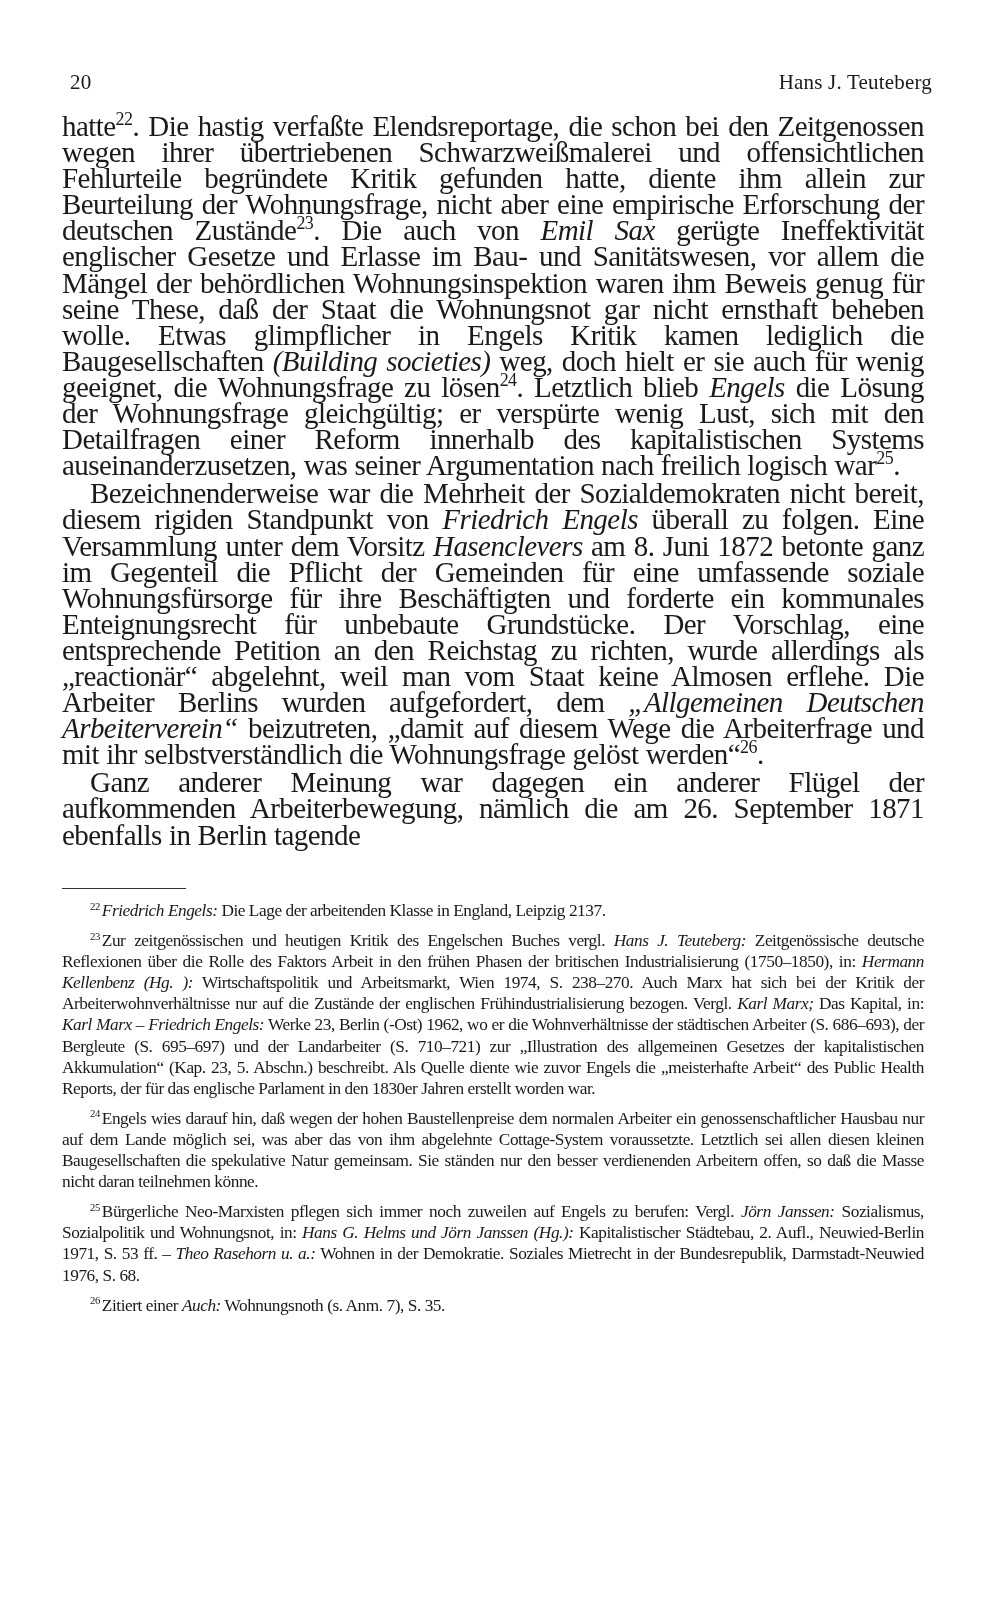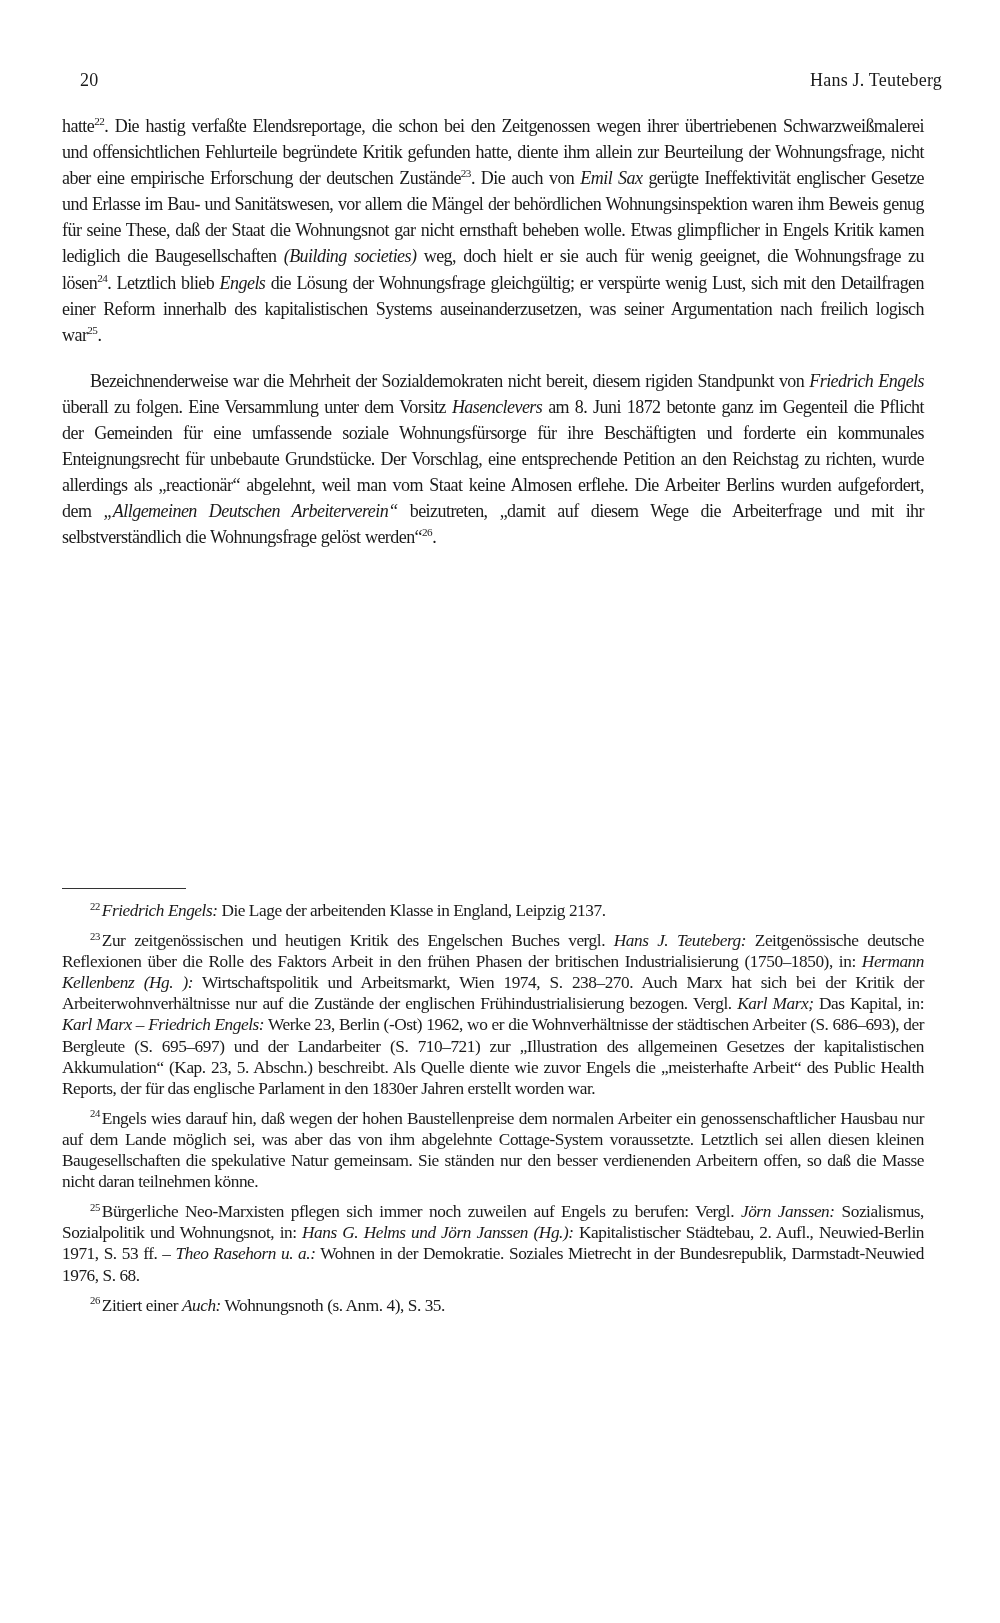"20" .running-head { font-size: 18px -> 21px; left: 18px -> 8px }
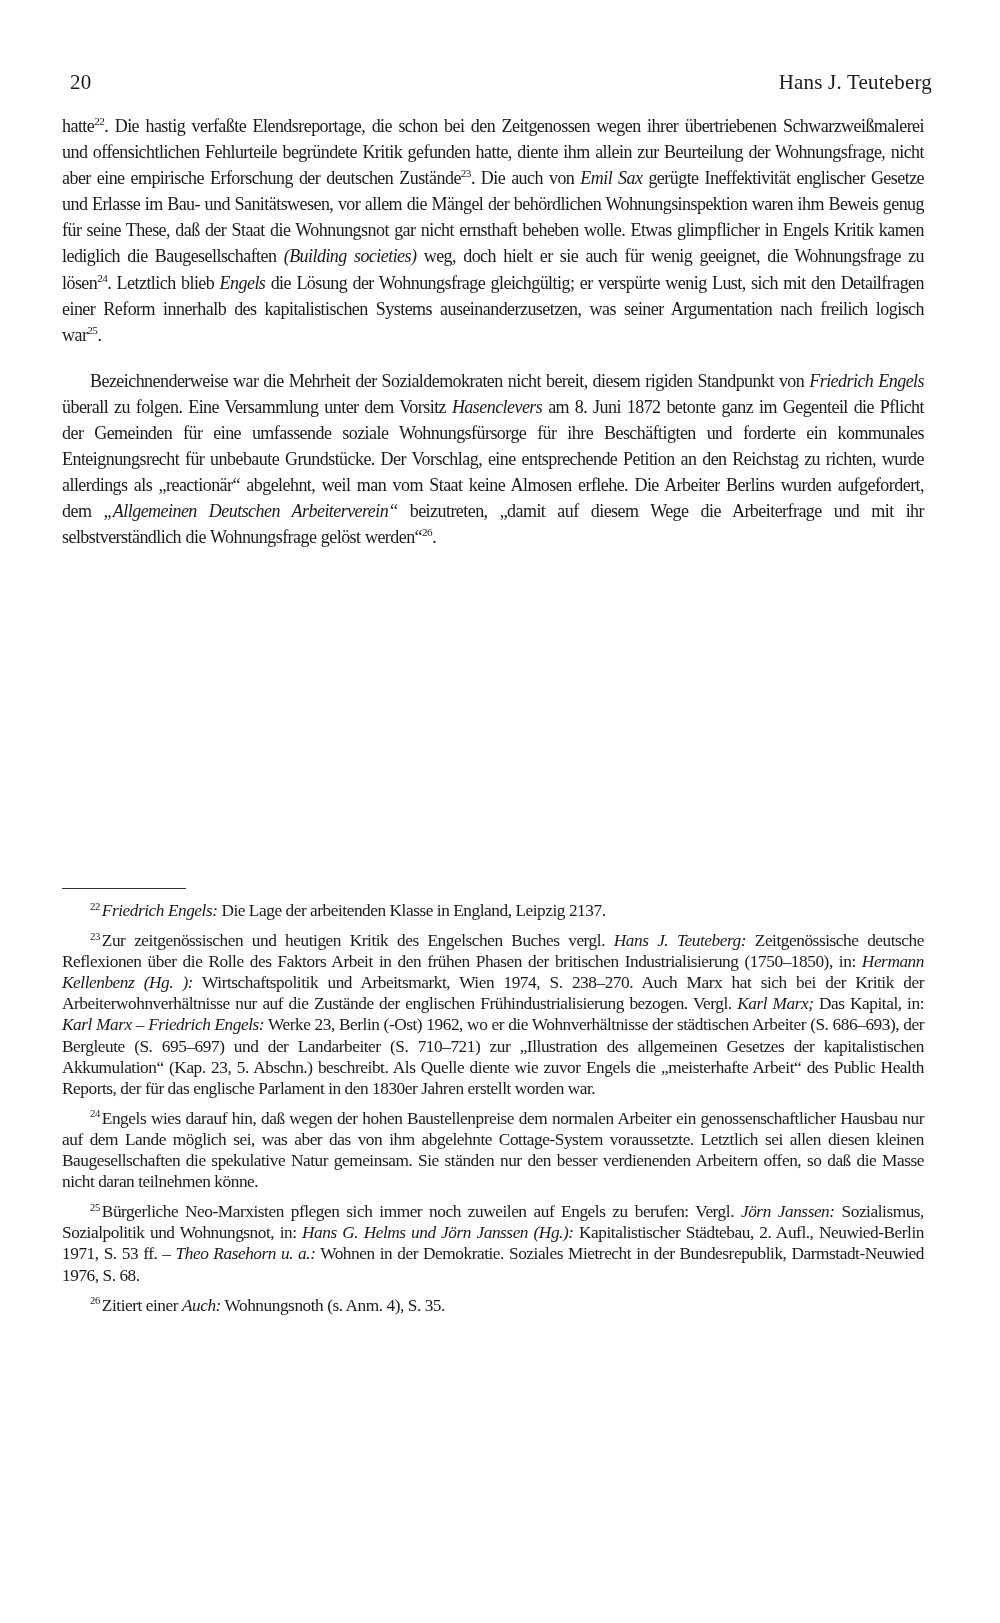"hatte22. Die hastig verfaßte" .body-text { font-size: 18px -> 29px }
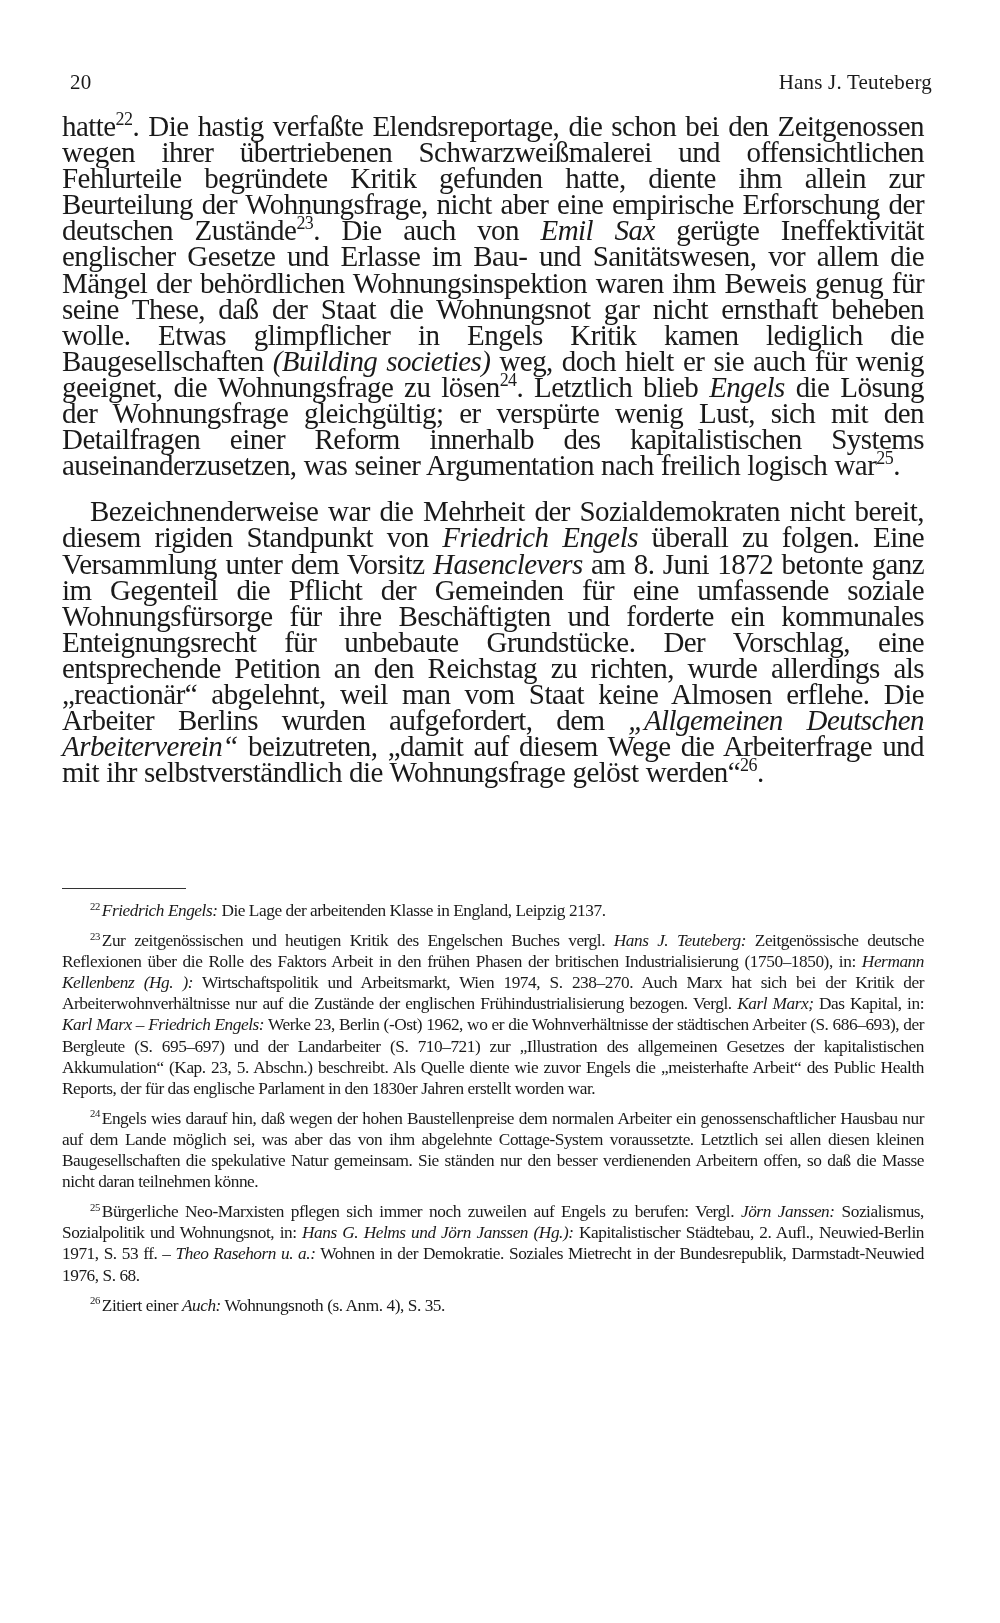"Bezeichnenderweise war die Mehrheit der" .body-text p + p { margin-top: 20px -> 2px }
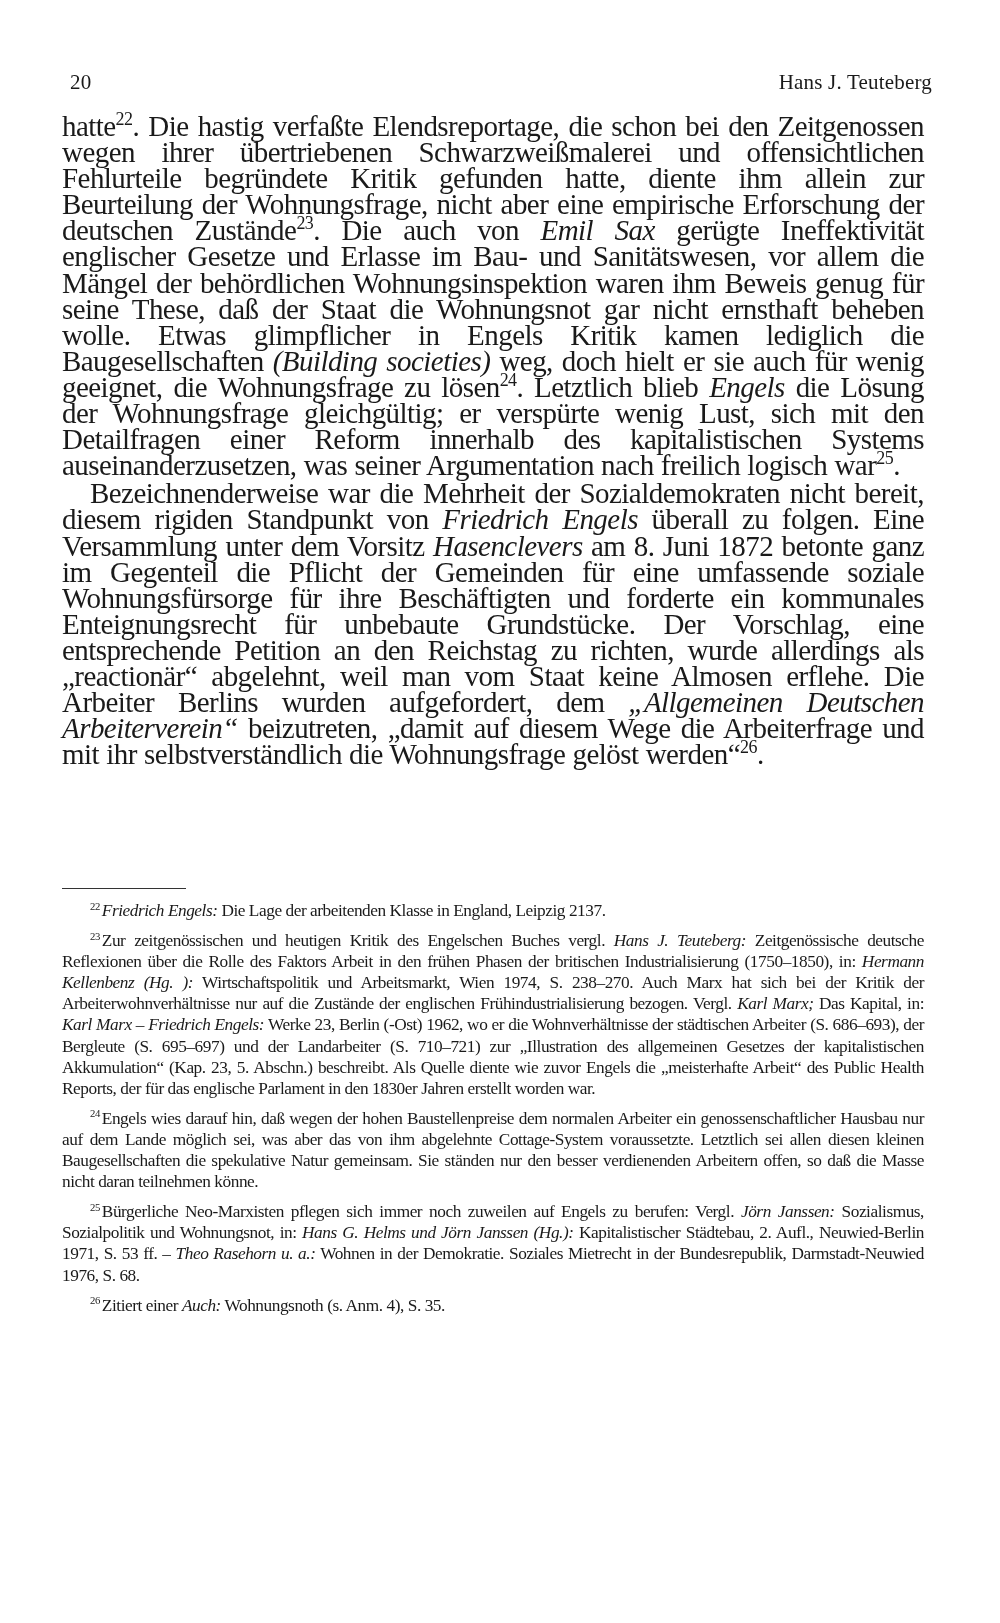"Ganz anderer Meinung war dagegen" p.indent { html: none -> <p><span>Ganz anderer Meinung war dagegen ein anderer Flügel der aufkommenden Arbeiterbewegung, nämlich die am 26. September 1871 ebenfalls in Berlin tagende</span></p> }
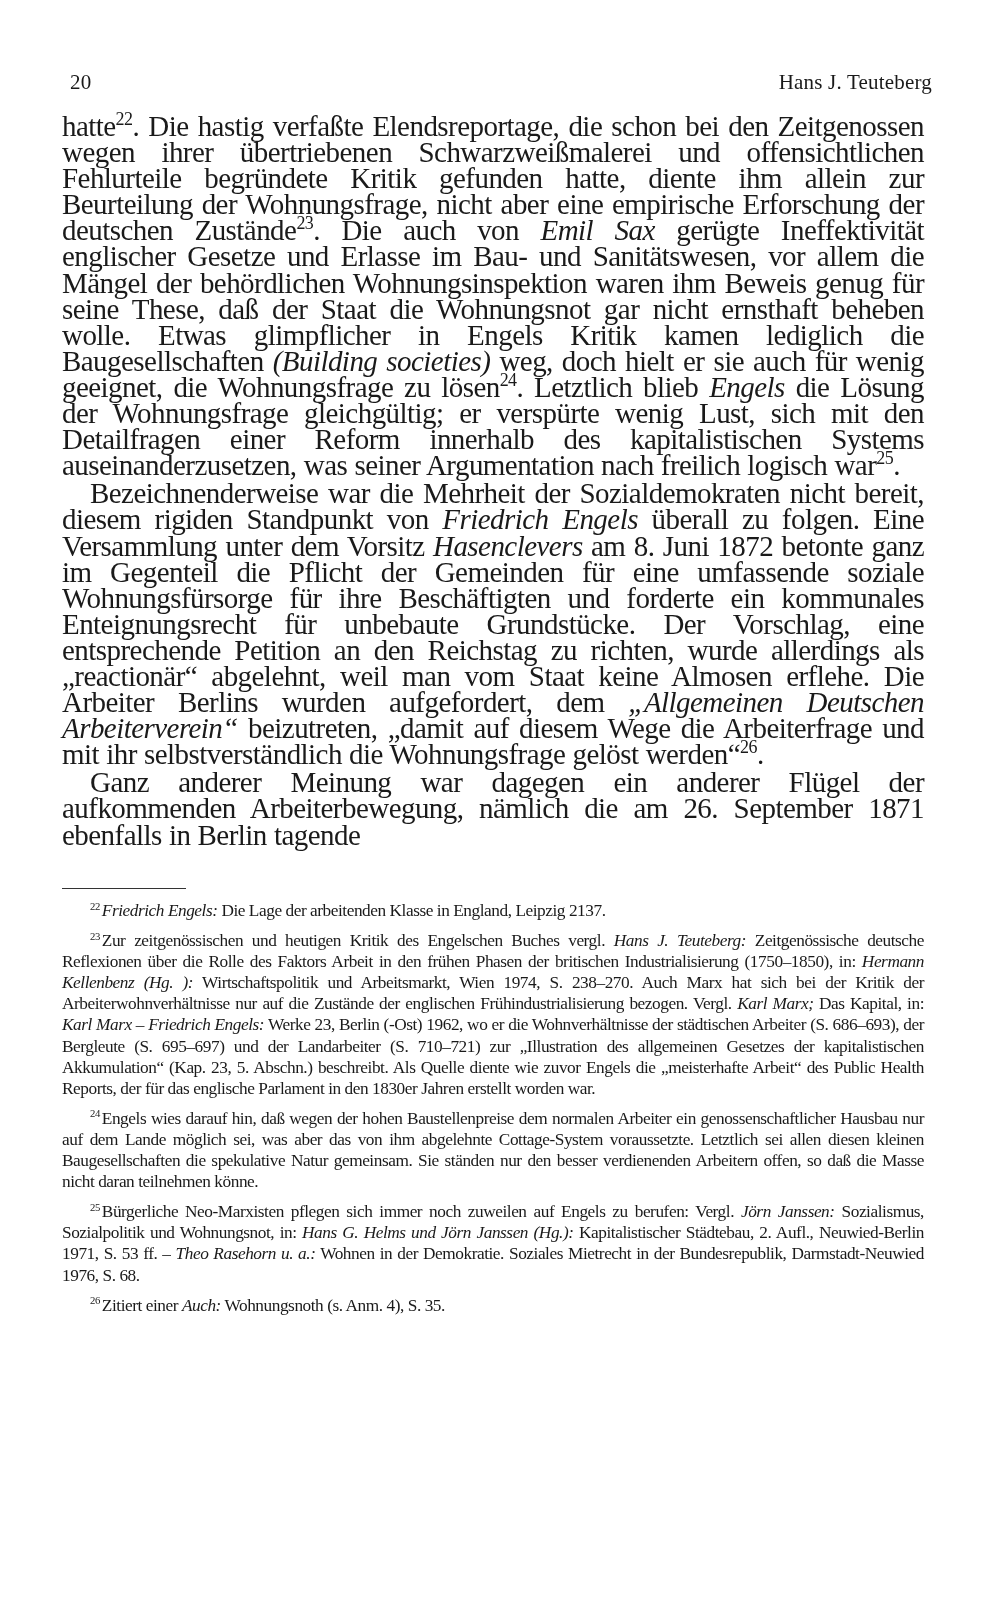"Wohnungsnoth (s. Anm. 4), S." span { text: 4 -> 7 }
